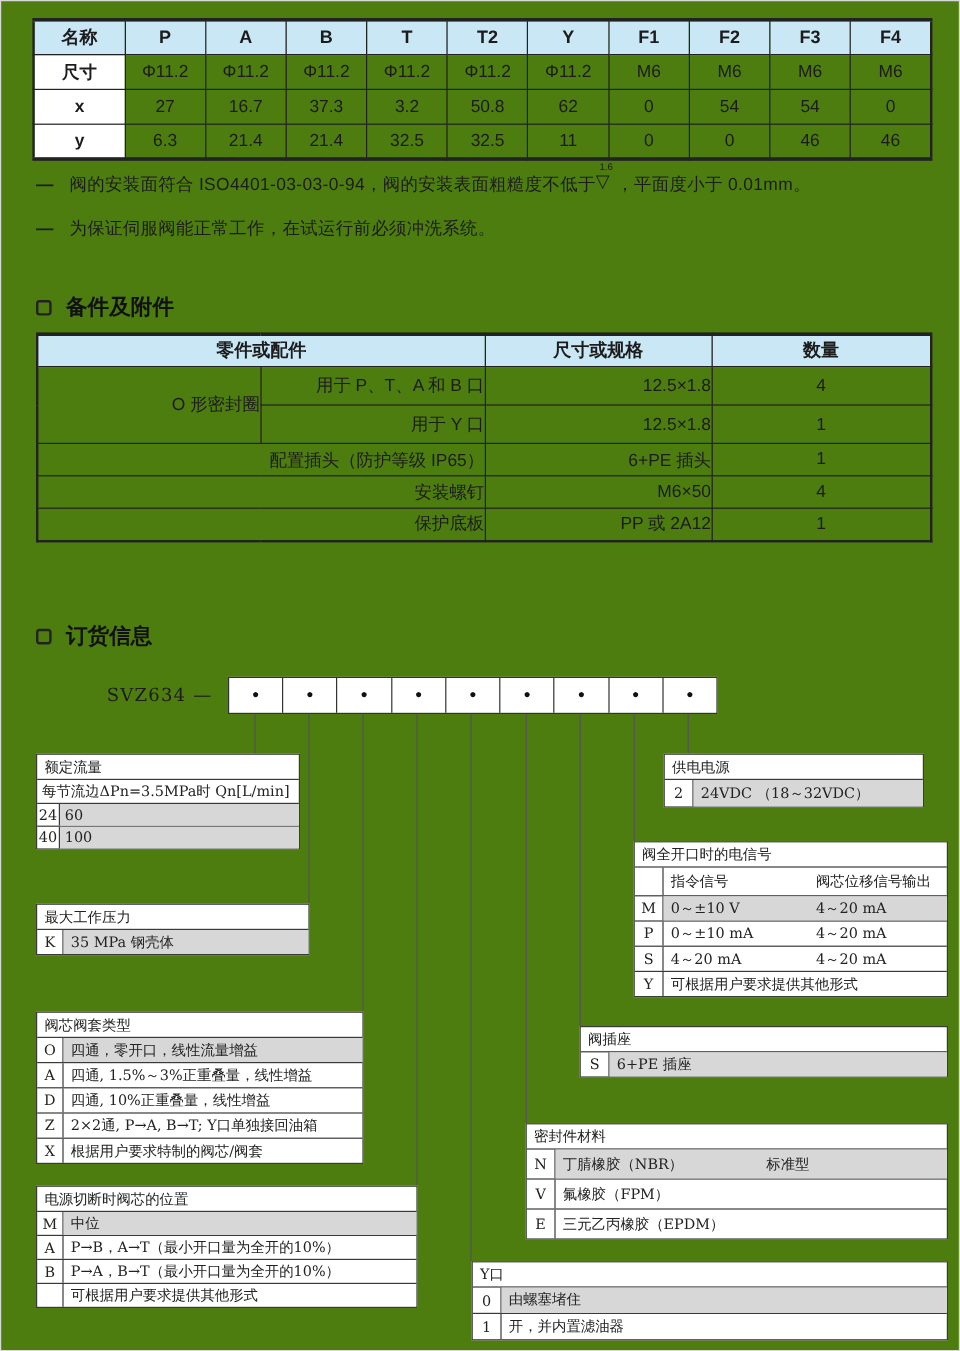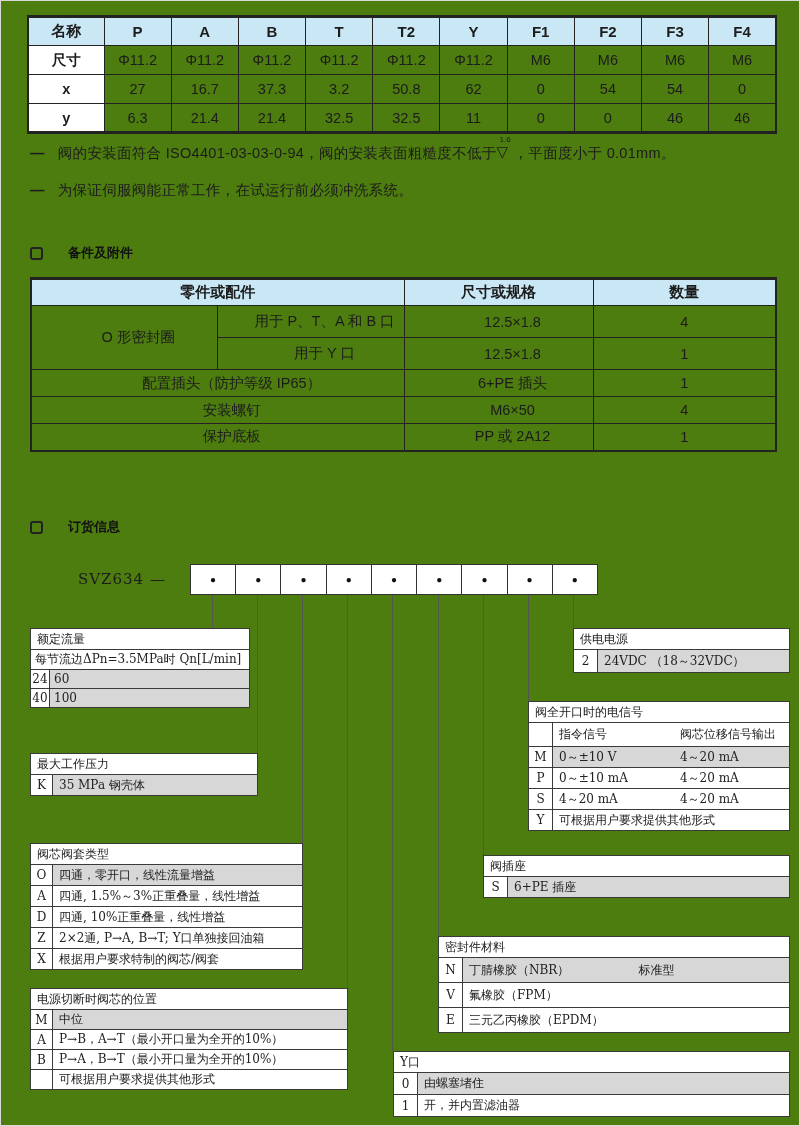"备件及附件" .sec { font-size: 13px -> 18px; gap: 25px -> 12px }
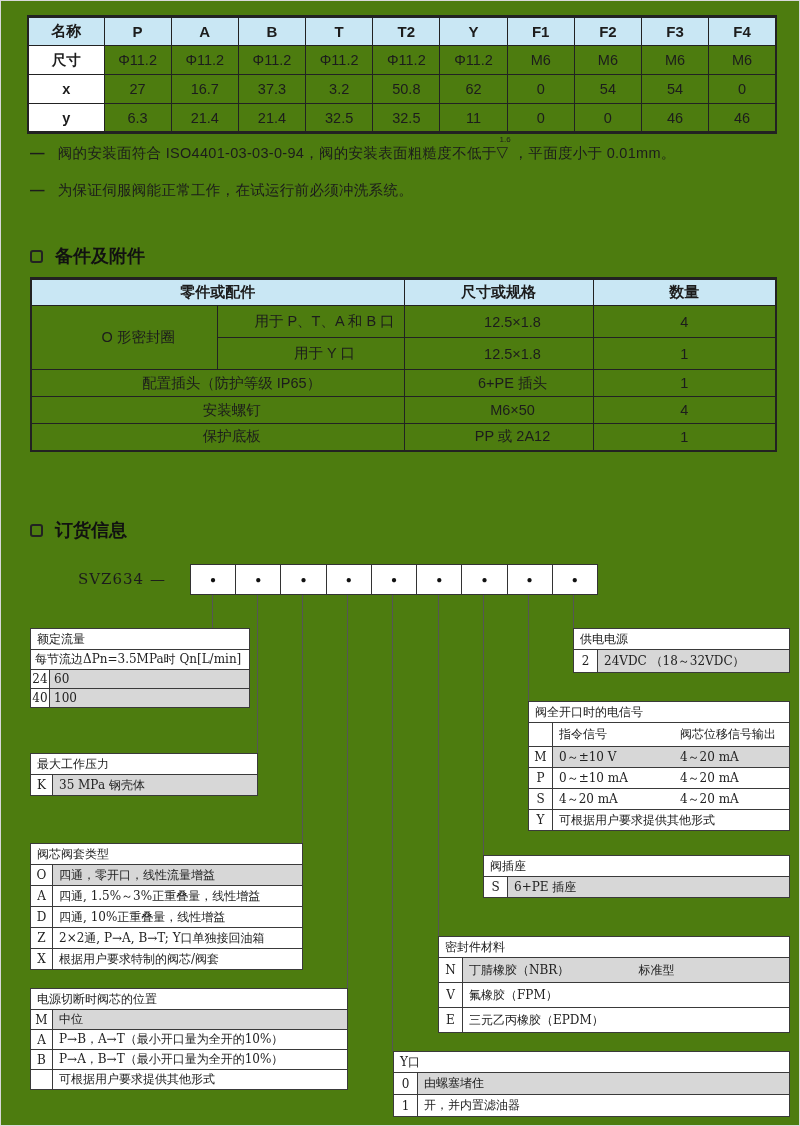"用于 P、T、A 和 B 口" .spares-table td { text-align: center -> right }
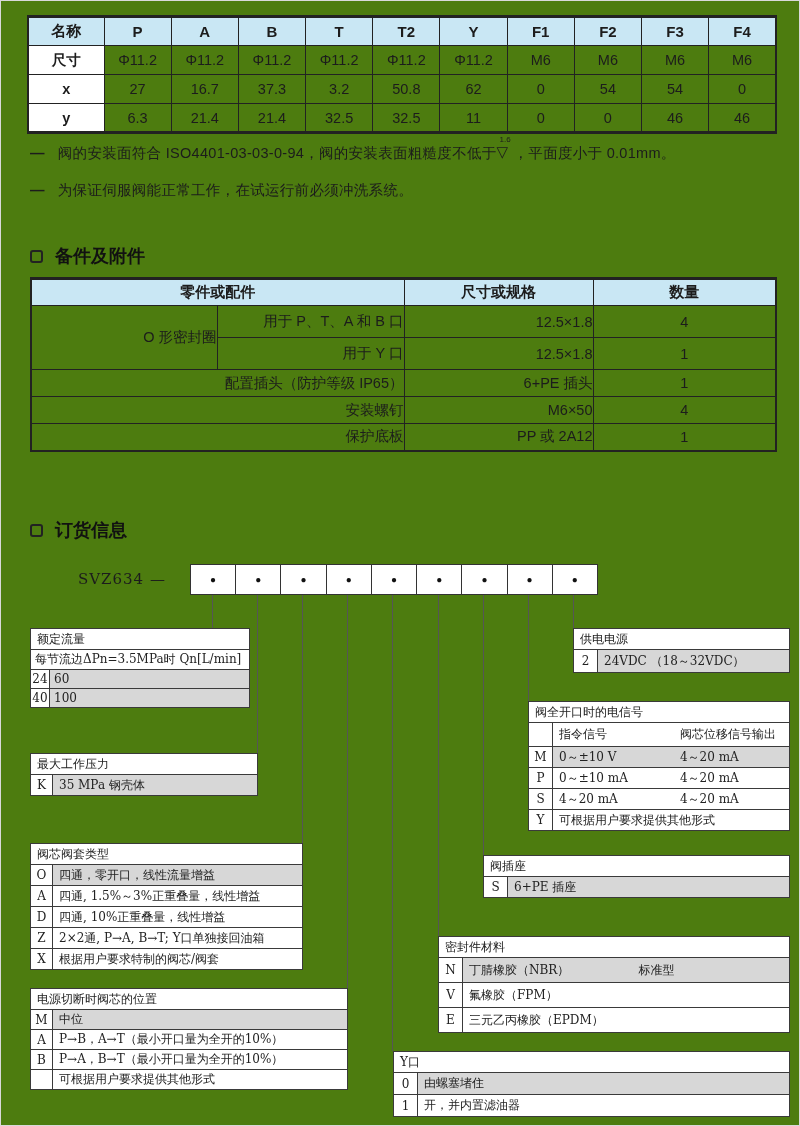"SVZ634 —" .model { text-align: left -> center }
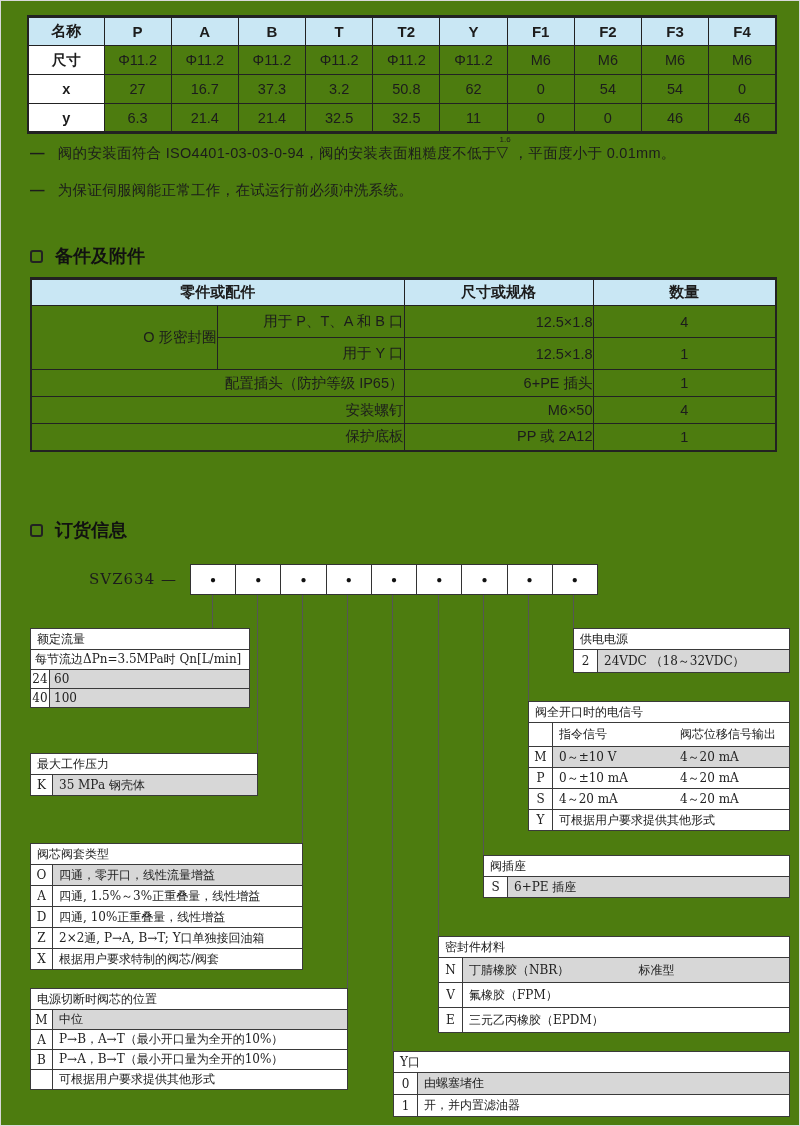"供电电源" #ot-power { left: 573px -> 553px }
